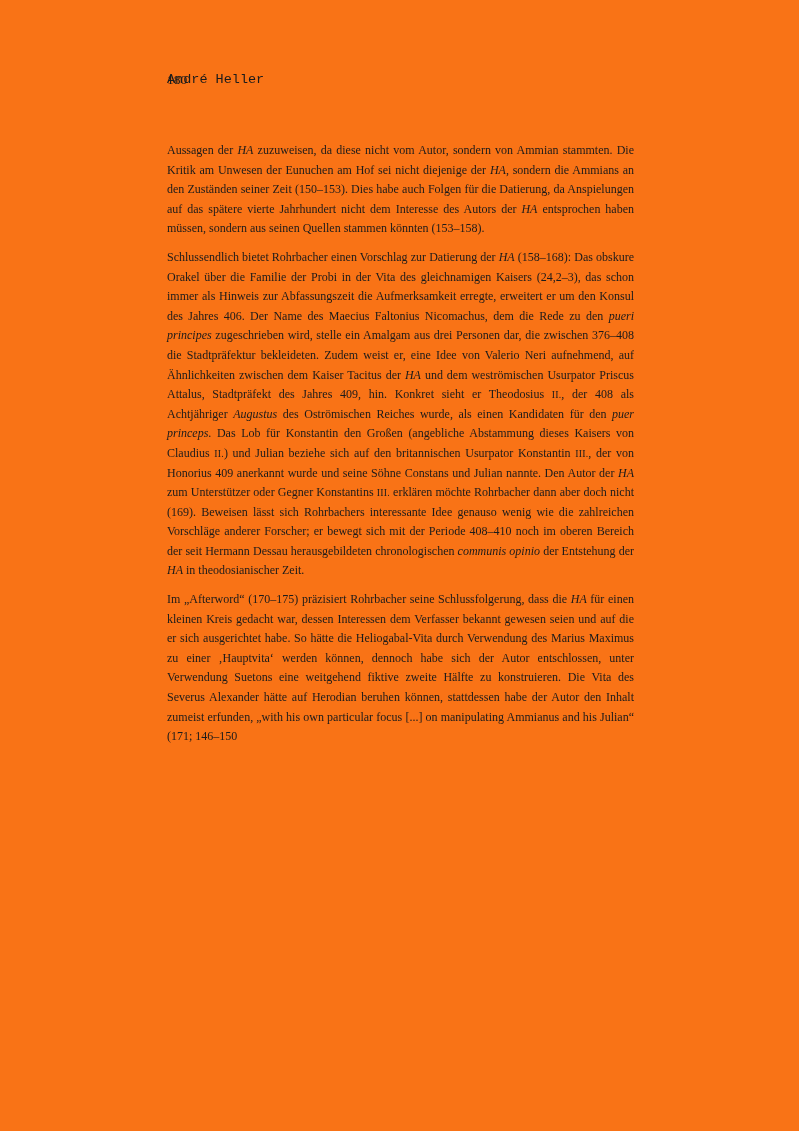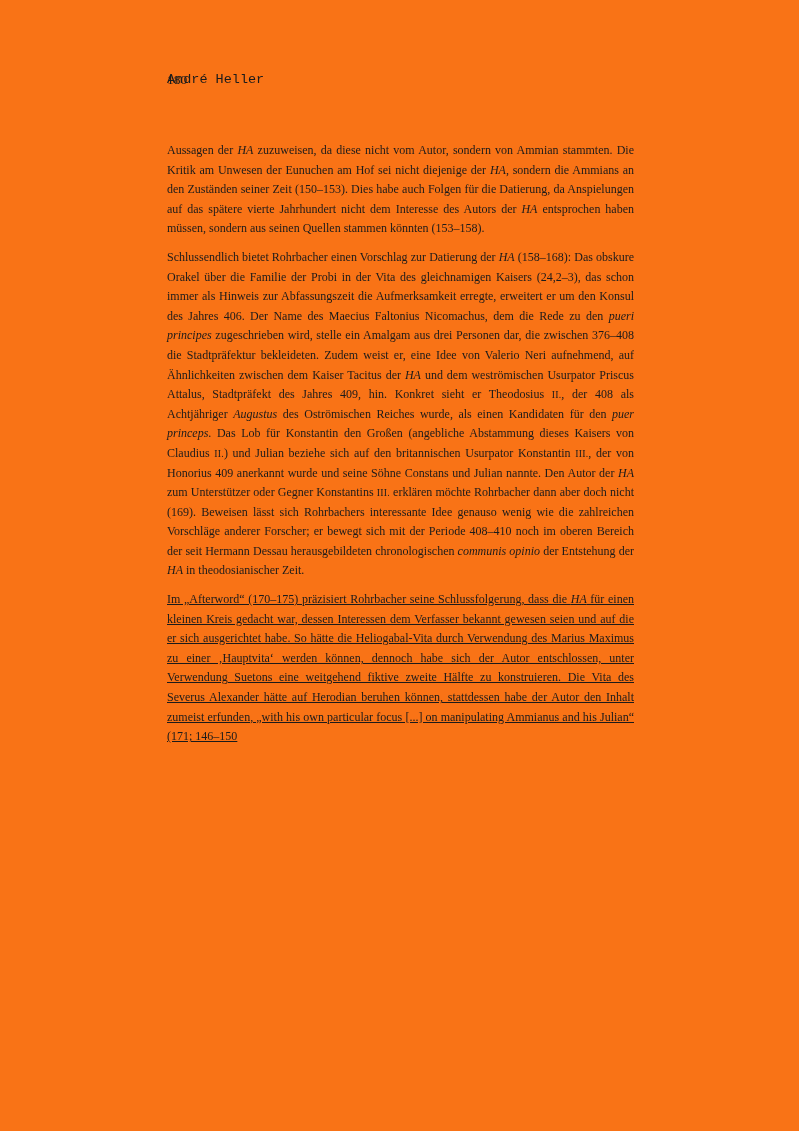"Im „Afterword“ (170–175) präzisiert" p.para:last-child { text-decoration: underline -> none }
